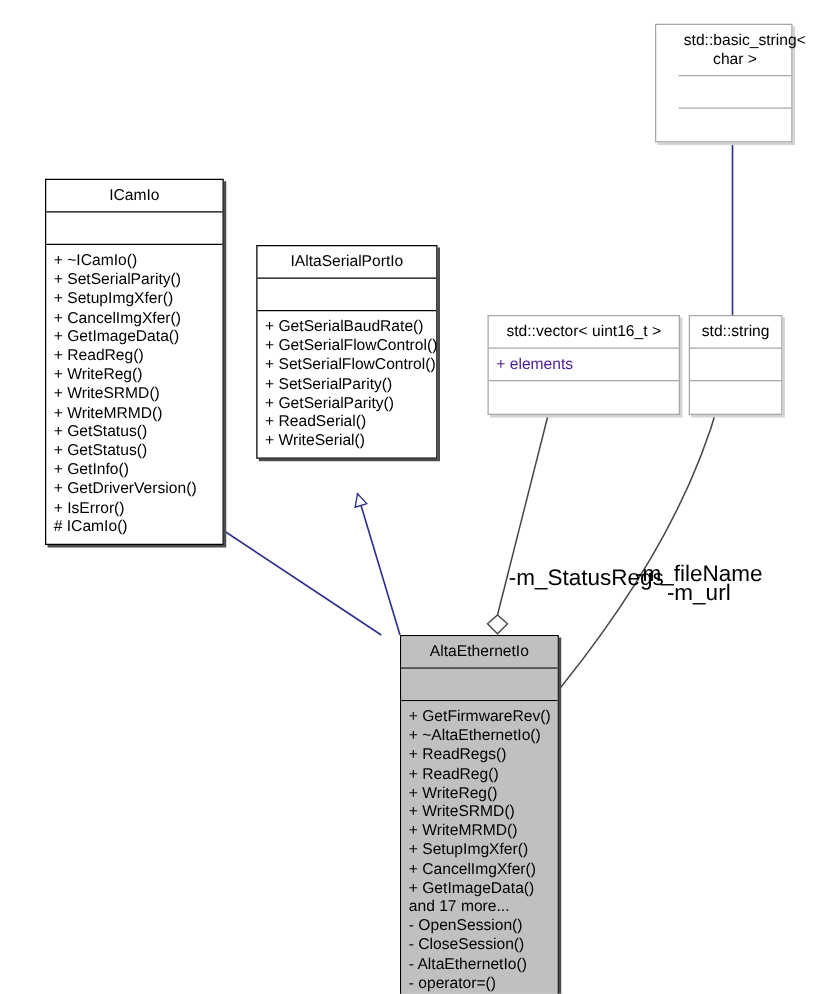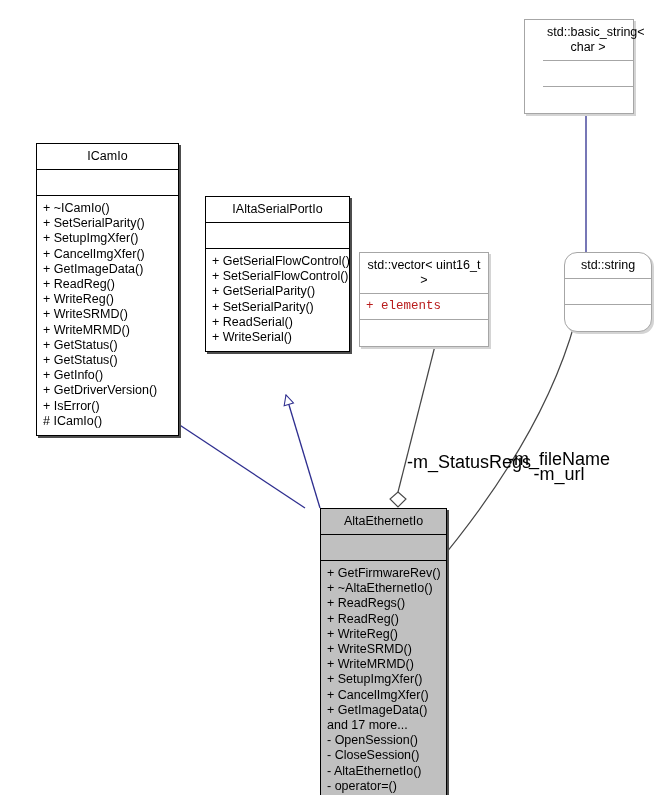"+ GetSerialBaudRate()" div.member-line { html: none -> <div>+ GetSerialBaudRate()</div> }
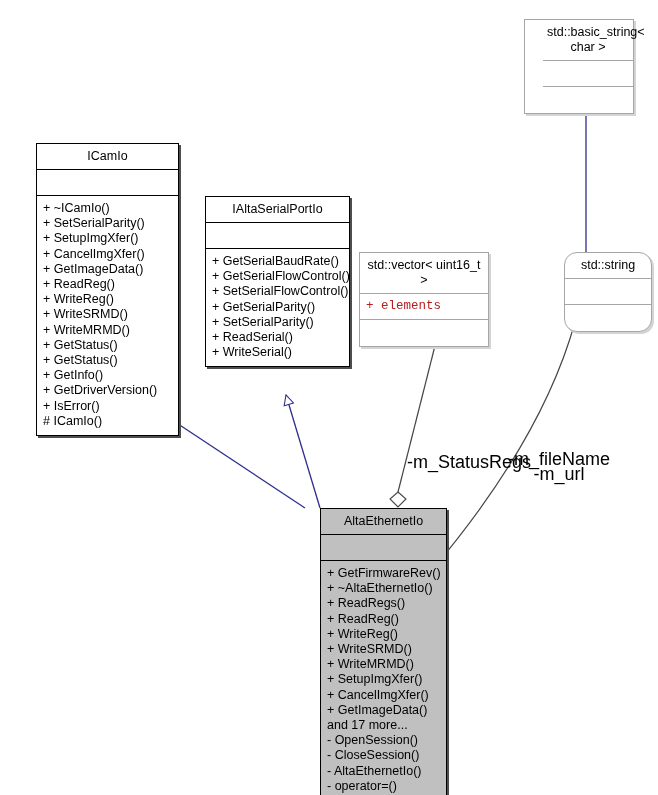"std::vector< uint16_t >" div.uml-node { left: 359px -> 390px; width: 130px -> 154px }
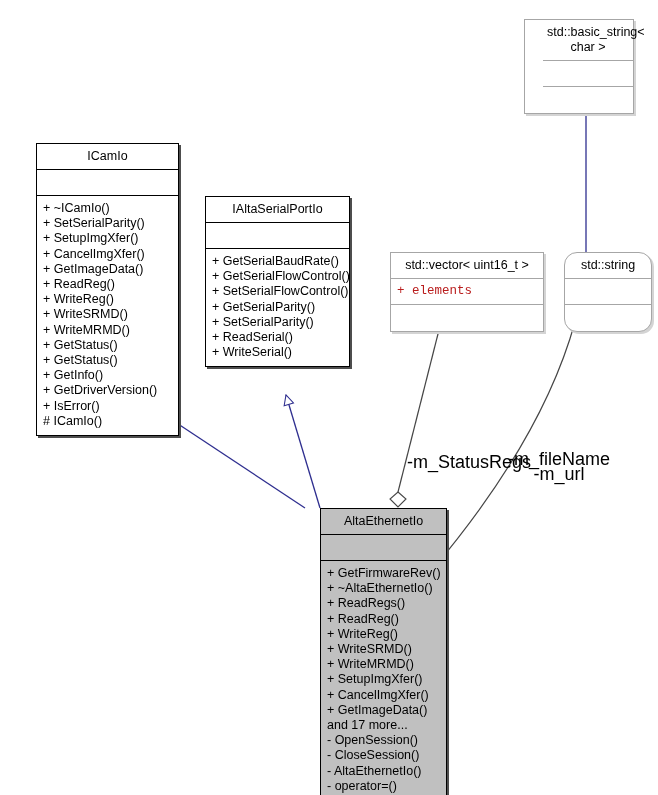"std::string" div.uml-node { border-radius: 13px -> none; left: 564px -> 551px; width: 88px -> 75px }
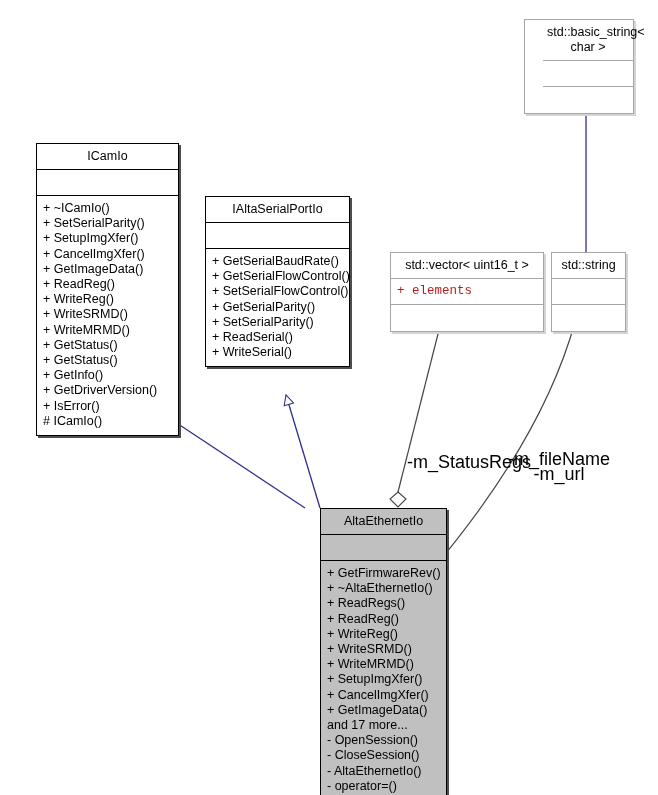"+ elements" .node-attrs { color: #b91c1c -> #4c1d95; font-family: Liberation Mono, monospace -> none }
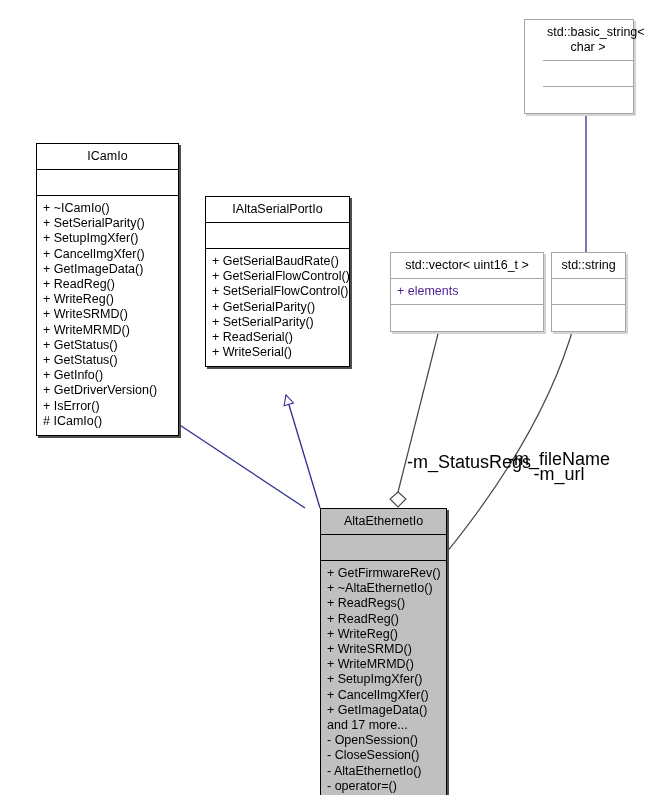"+ GetSerialParity()" div.member-line { order: before "+ SetSerialParity()" -> after "+ SetSerialParity()" }
